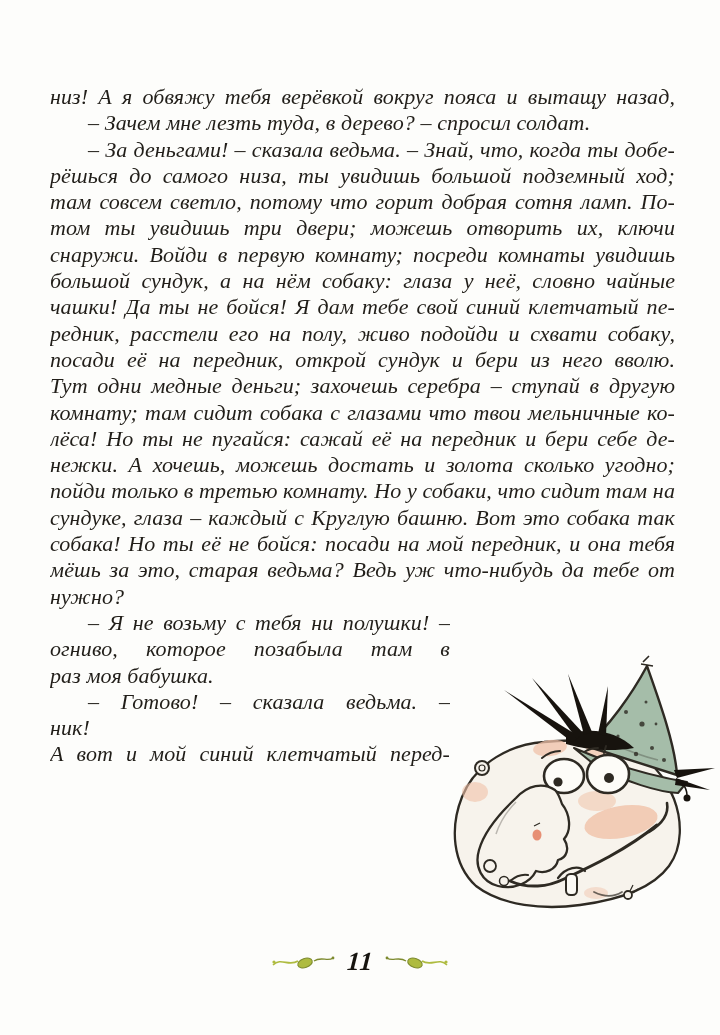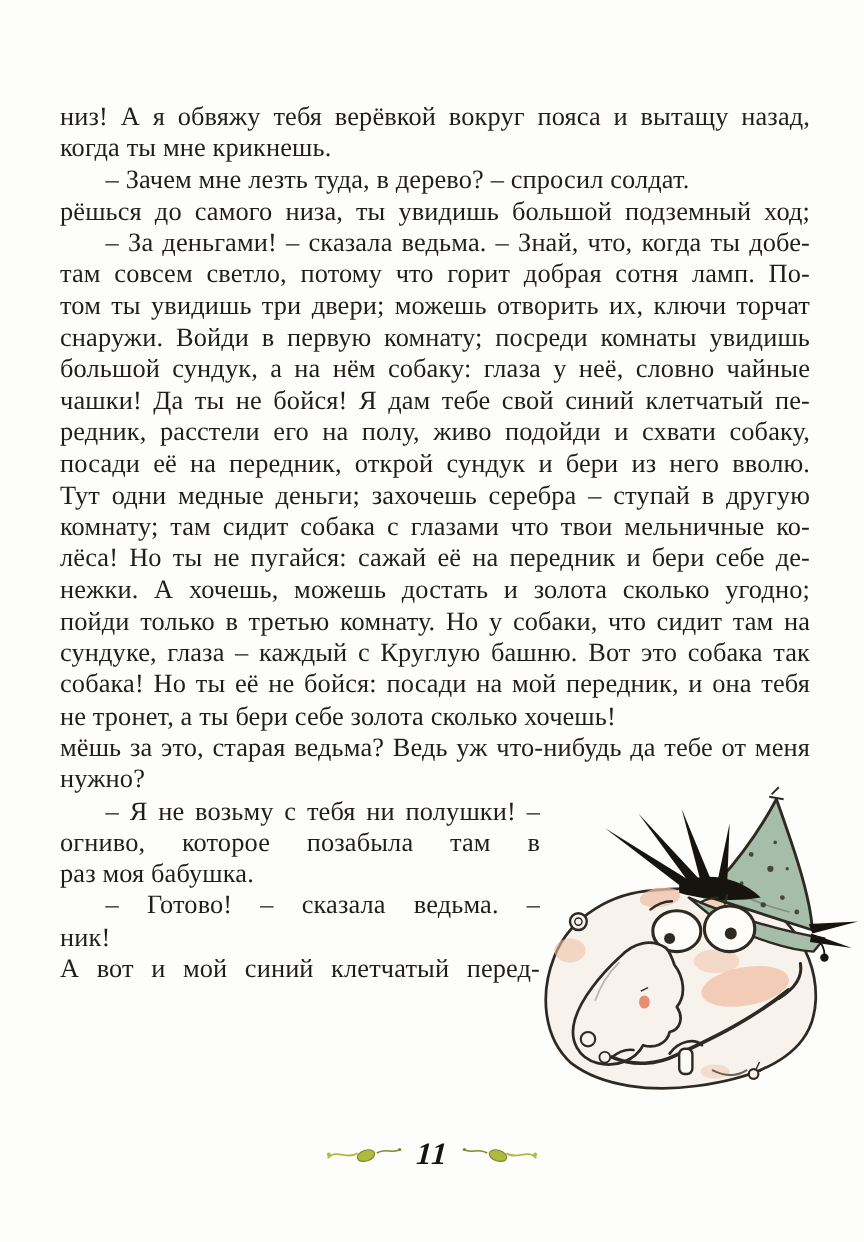"низ! А я обвяжу тебя" .text-block { font-style: none -> italic }
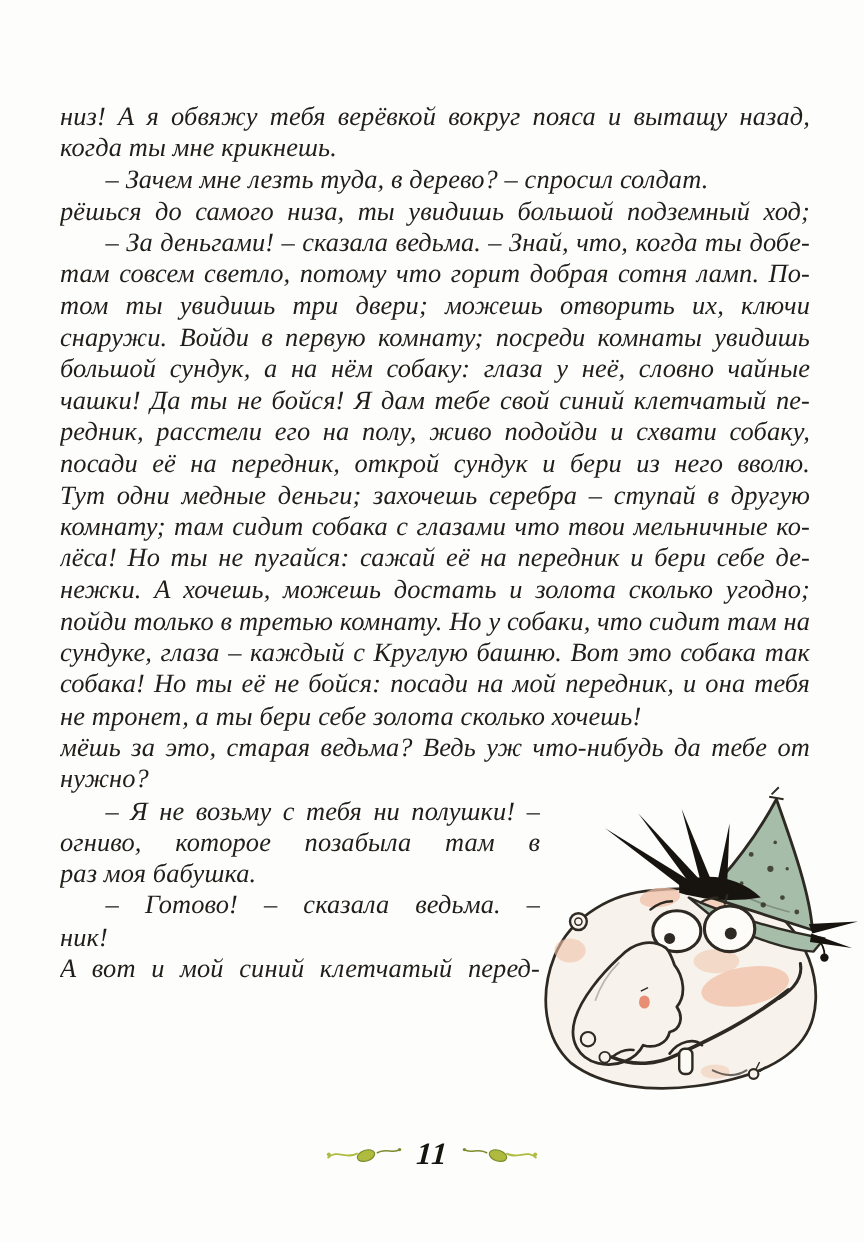"когда ты мне крикнешь." div.line { html: <div>когда ты мне крикнешь.</div> -> none }
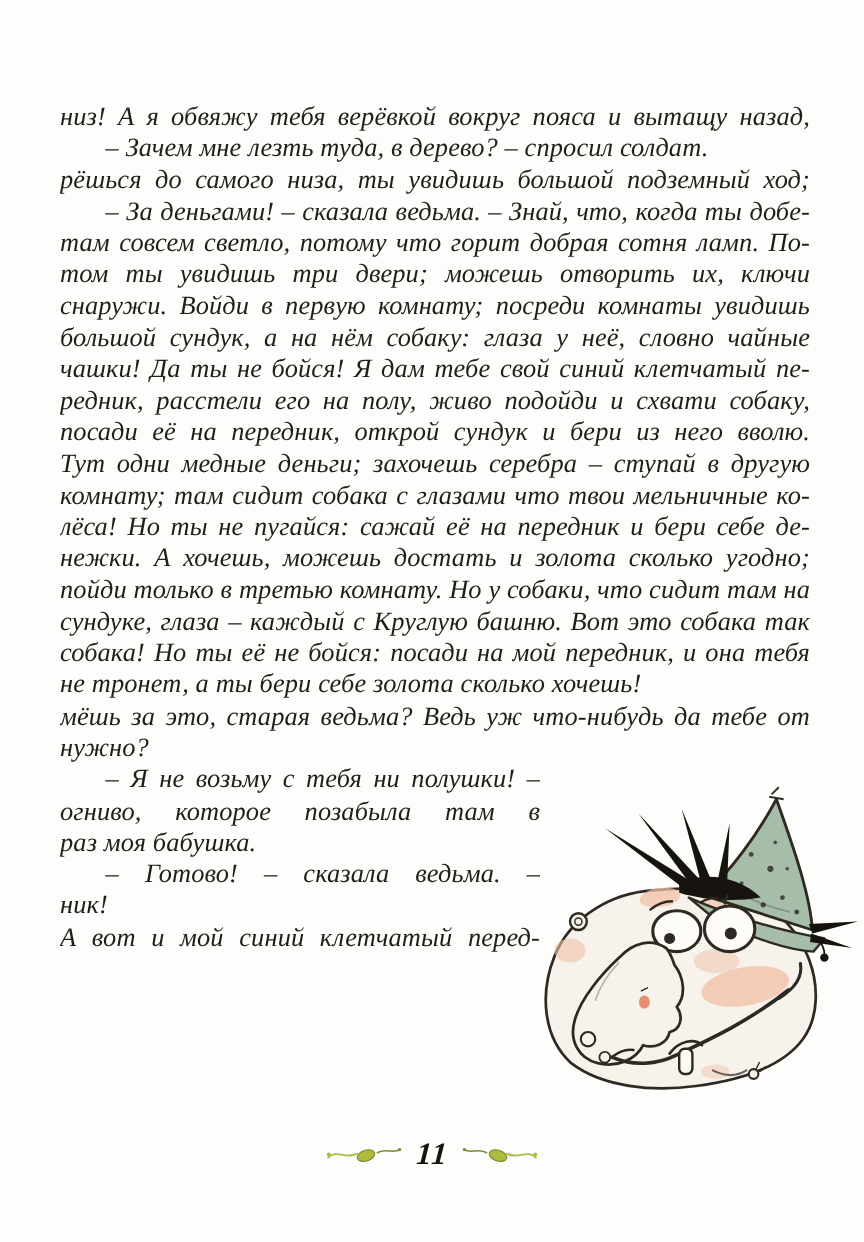"рёшься до самого низа, ты" div.line { order: before "– За деньгами! – сказала" -> after "– За деньгами! – сказала" }
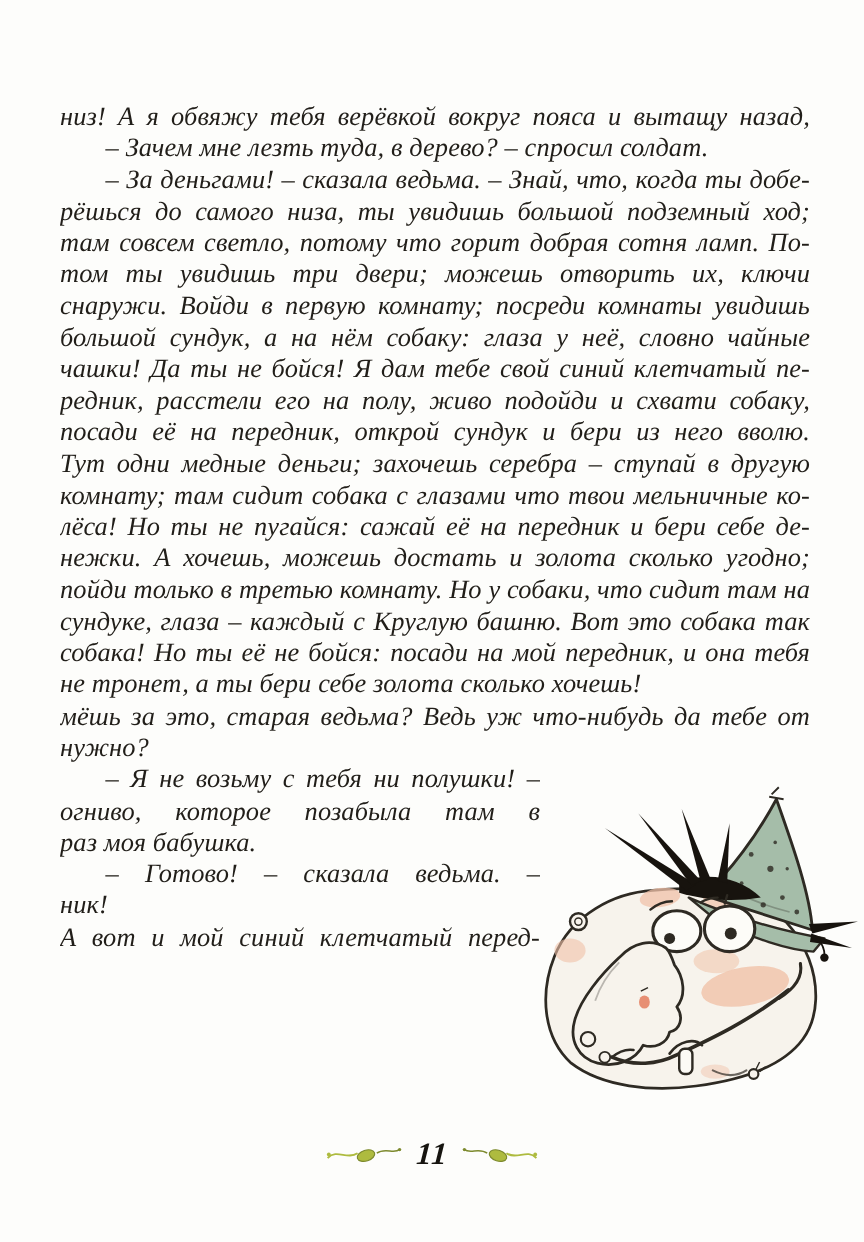"не тронет, а ты бери" div.line { html: <div>не тронет, а ты бери себе золота сколько хочешь!</div> -> none }
